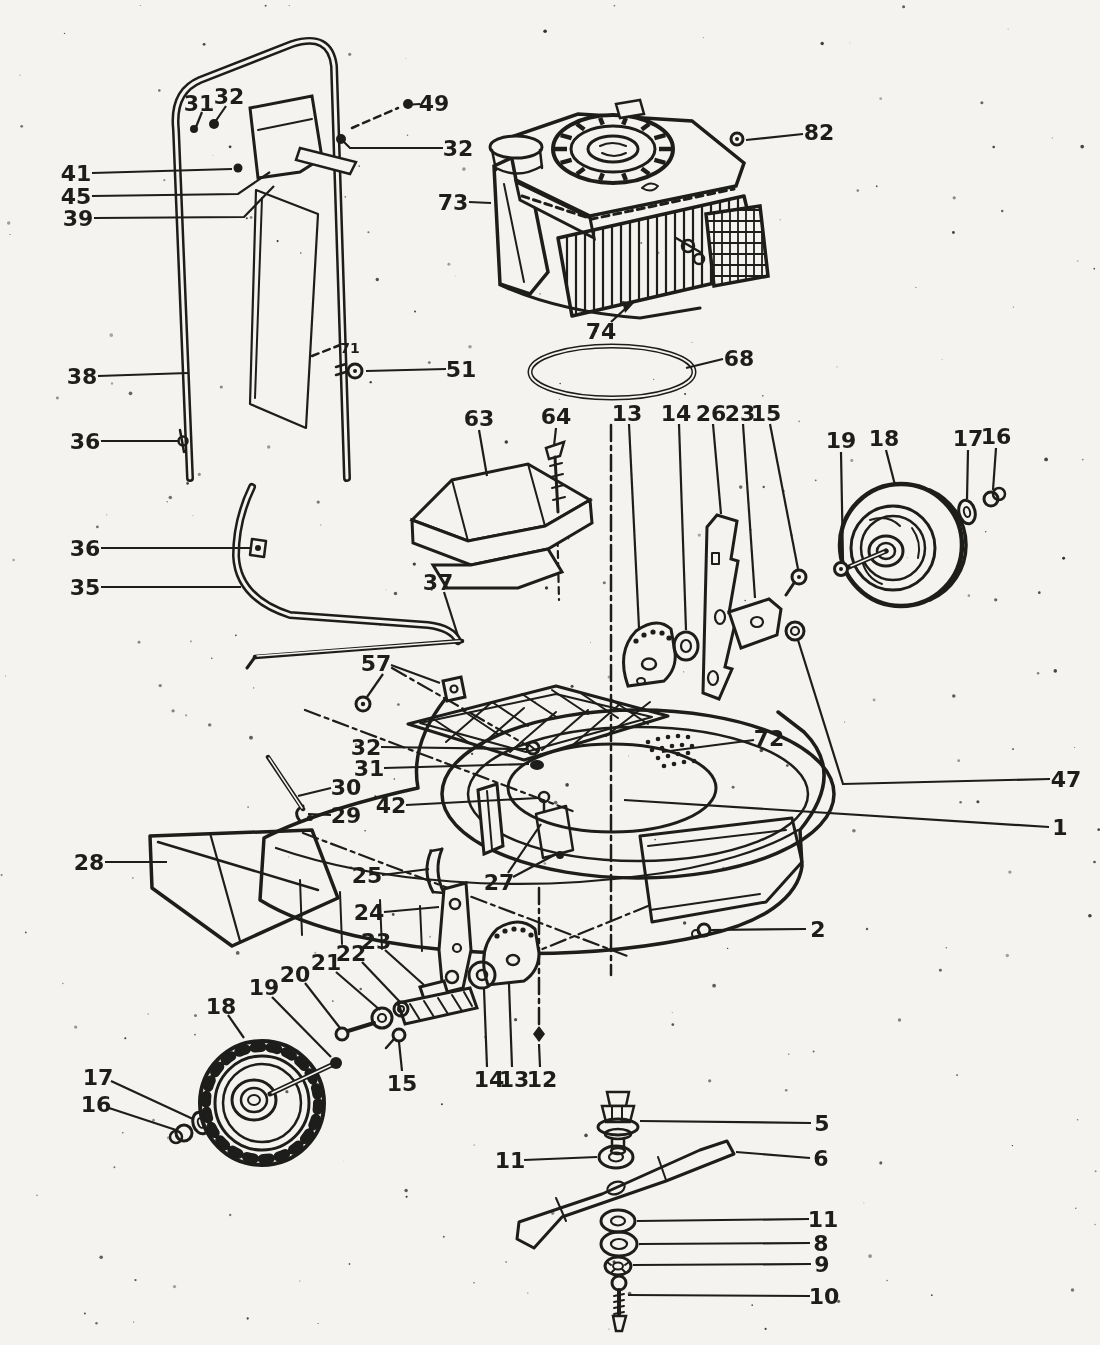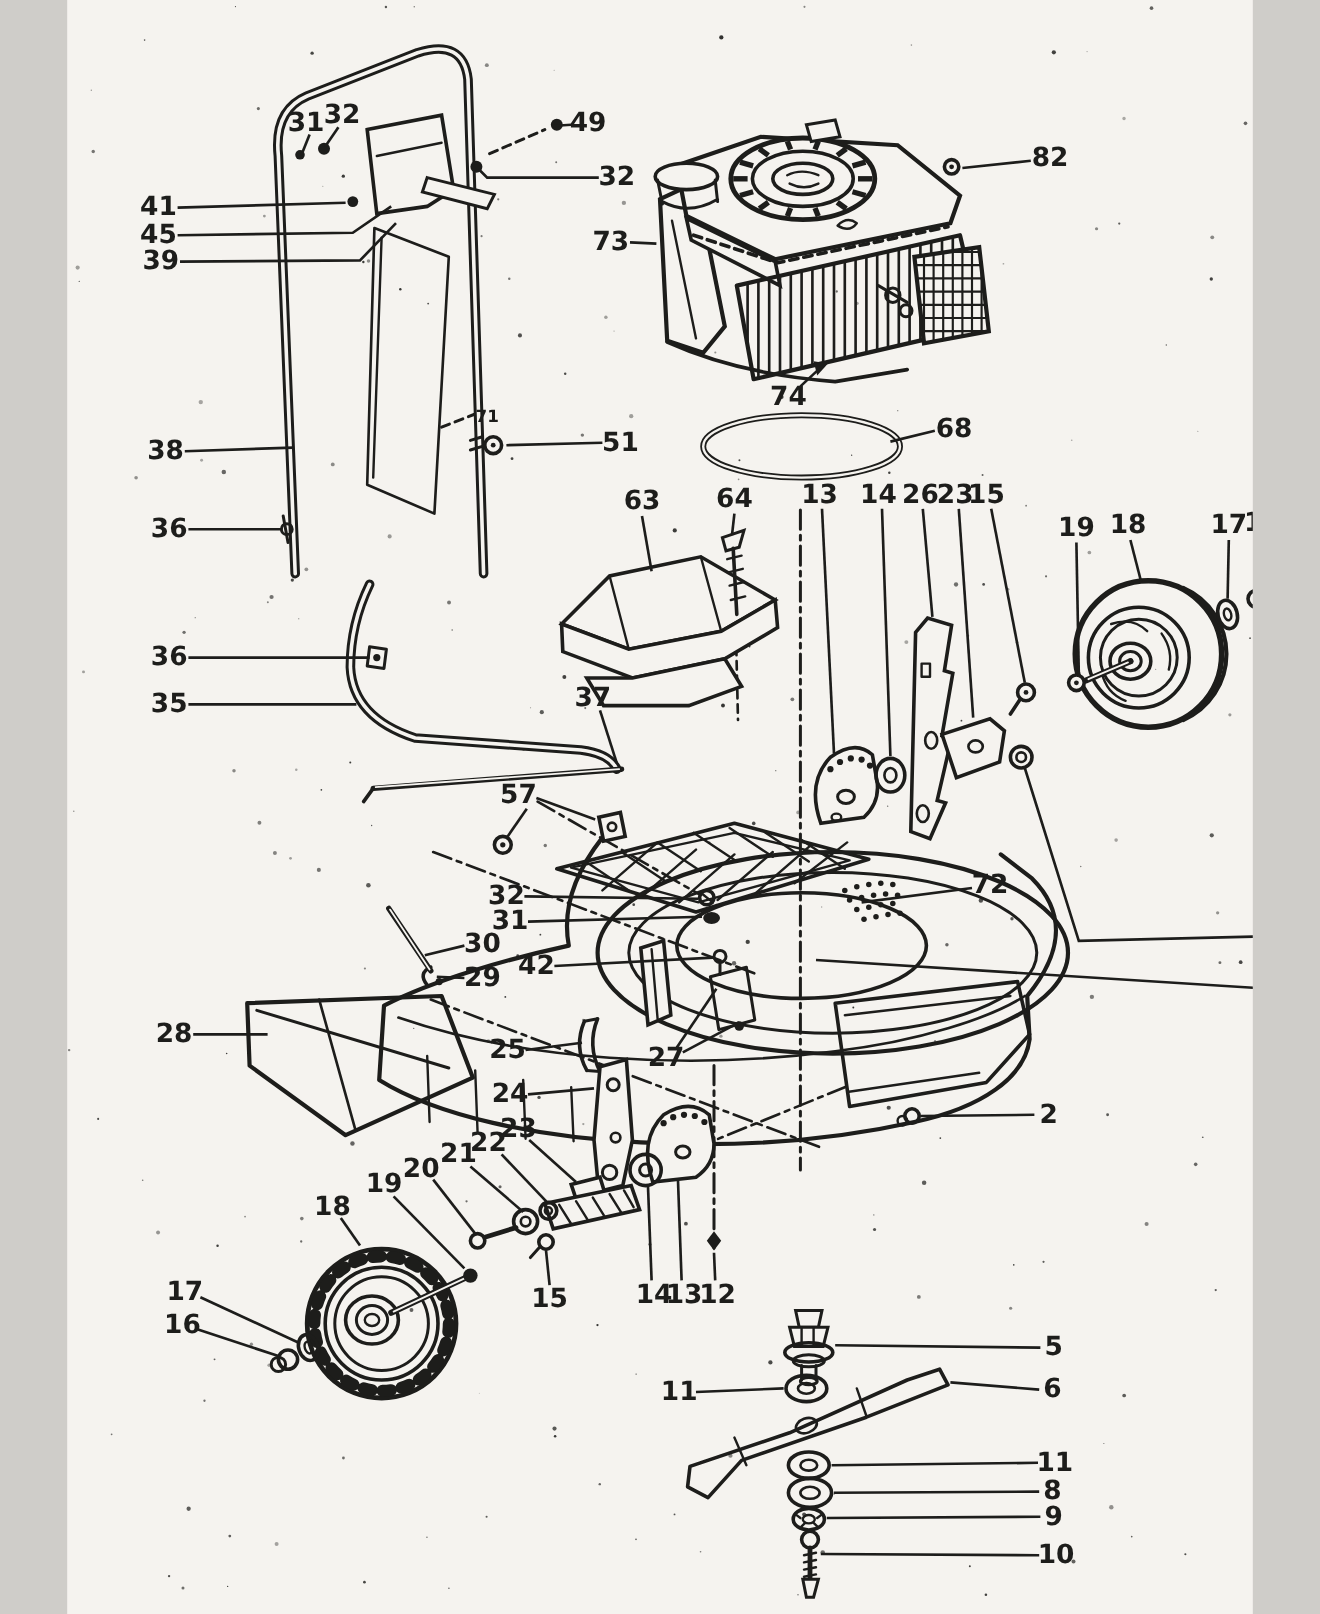"31" .page { width: 988px -> 1100px }
